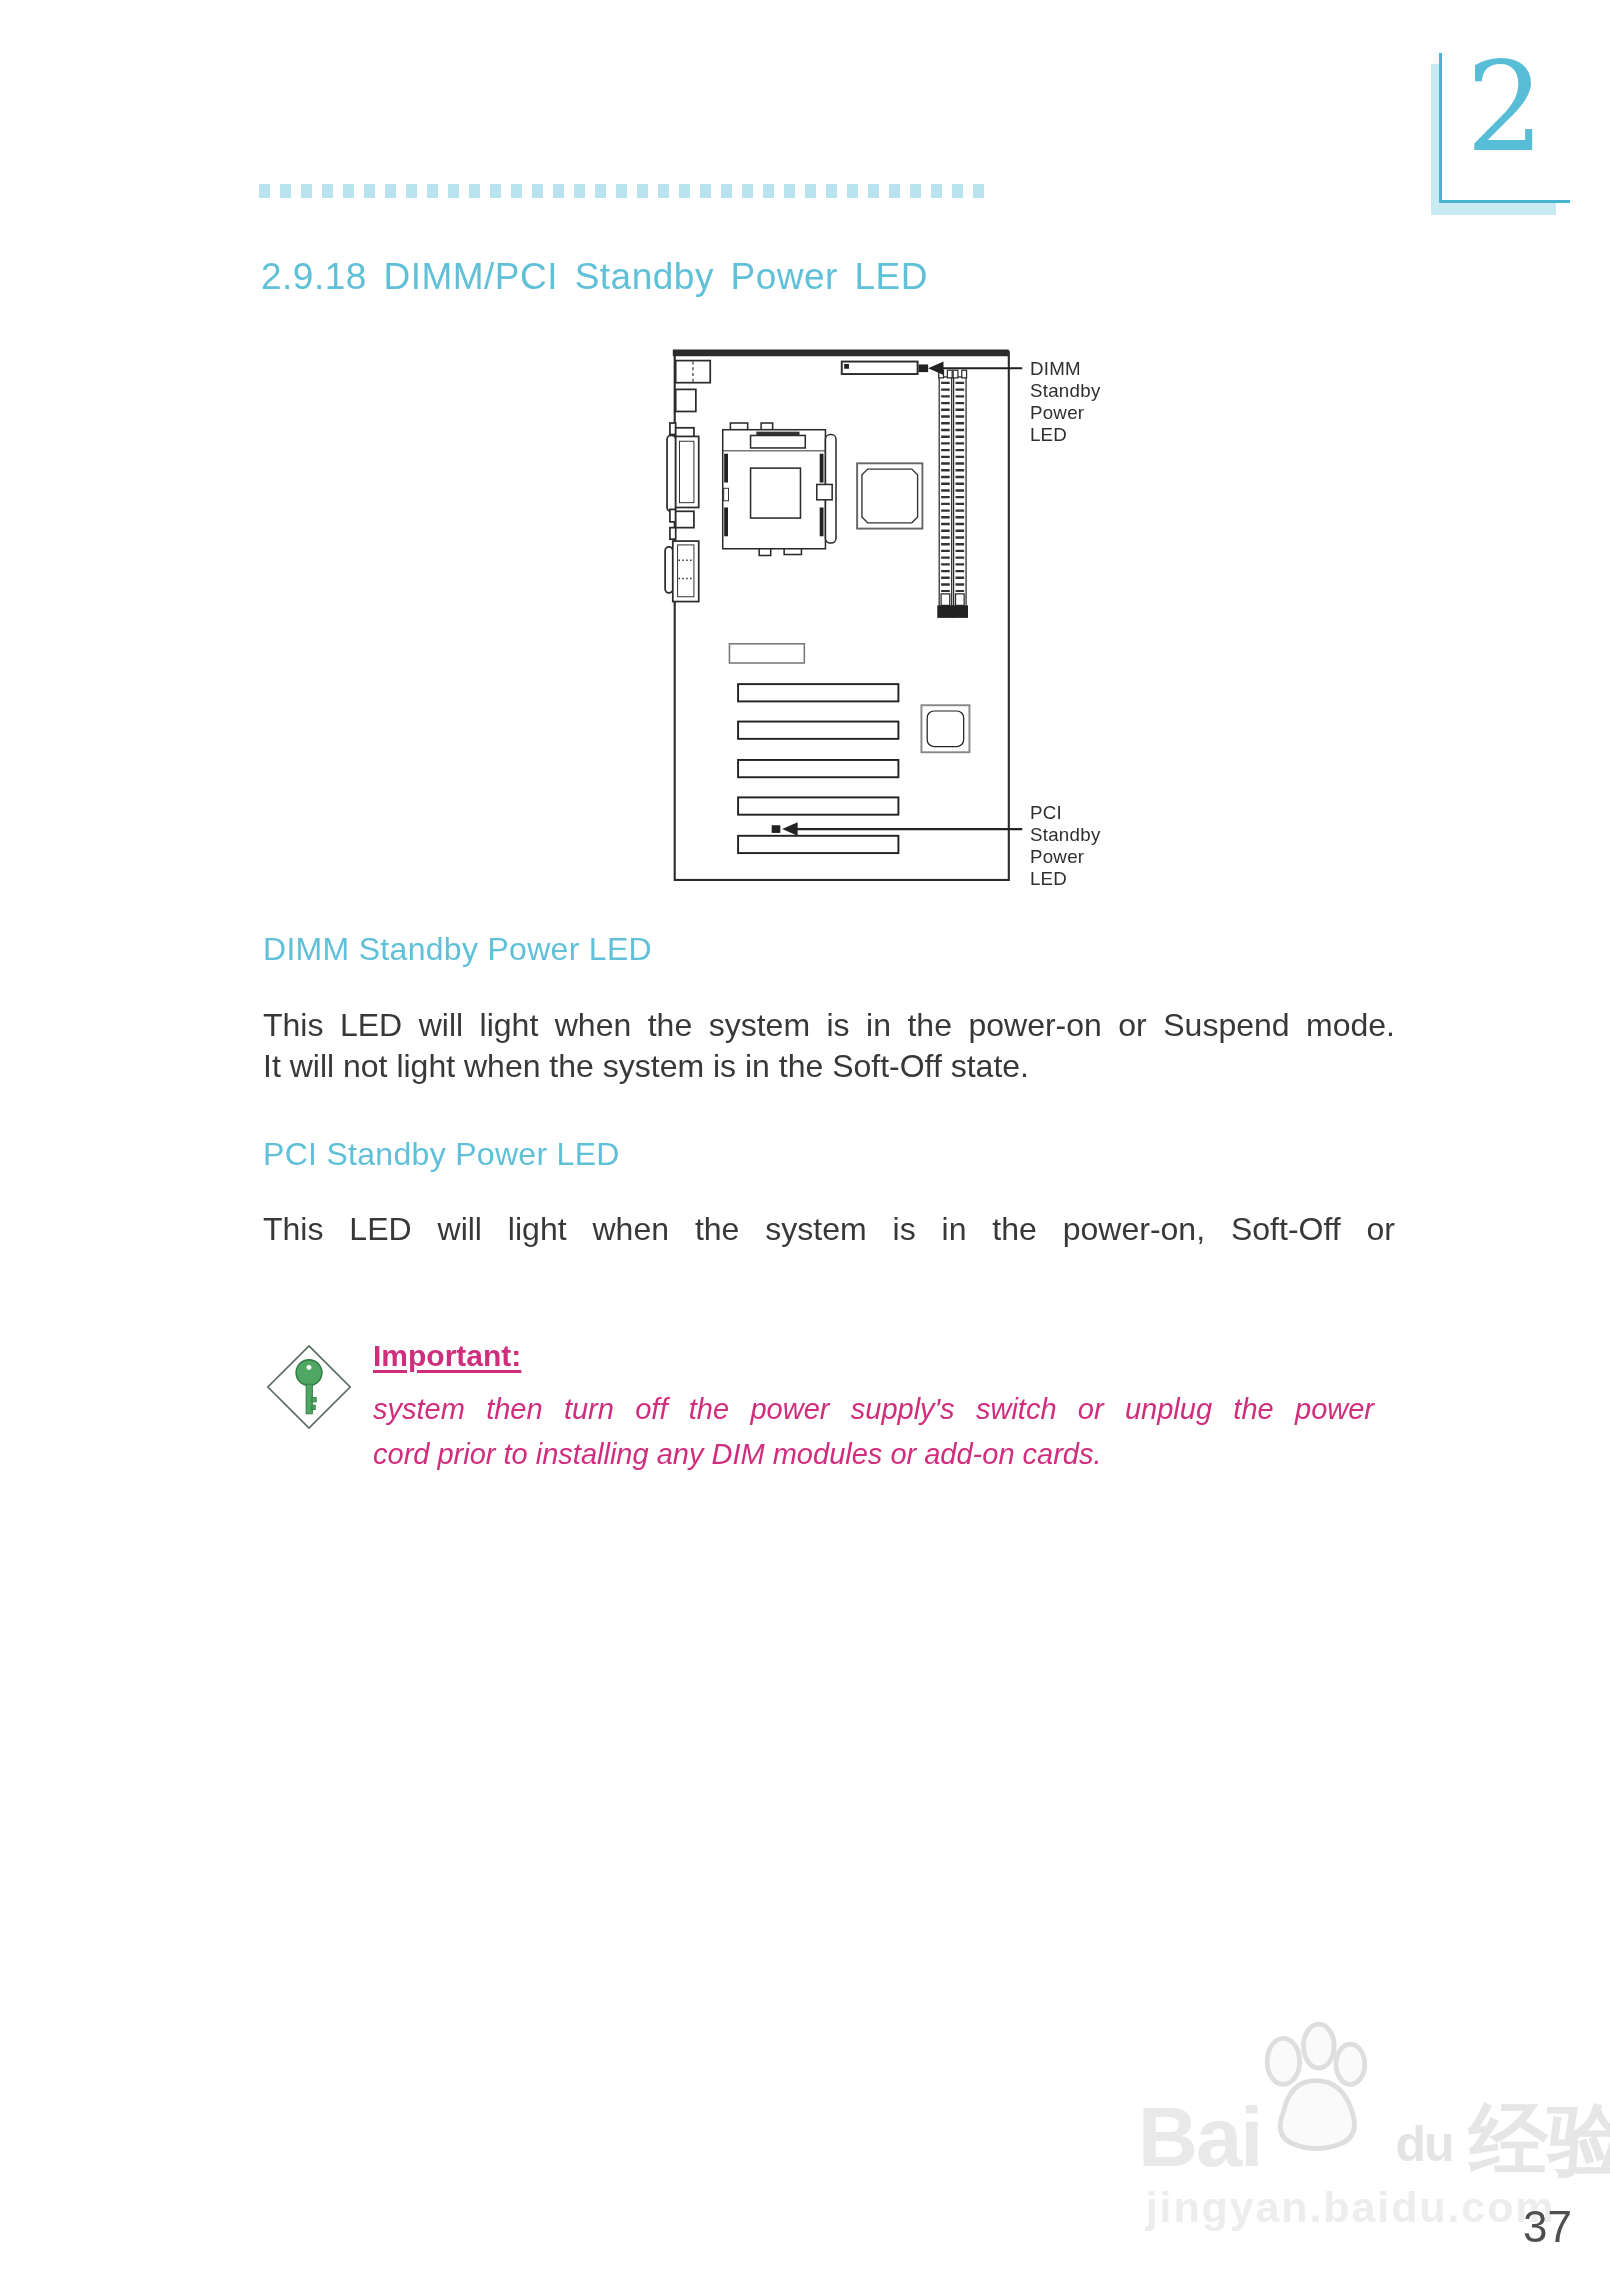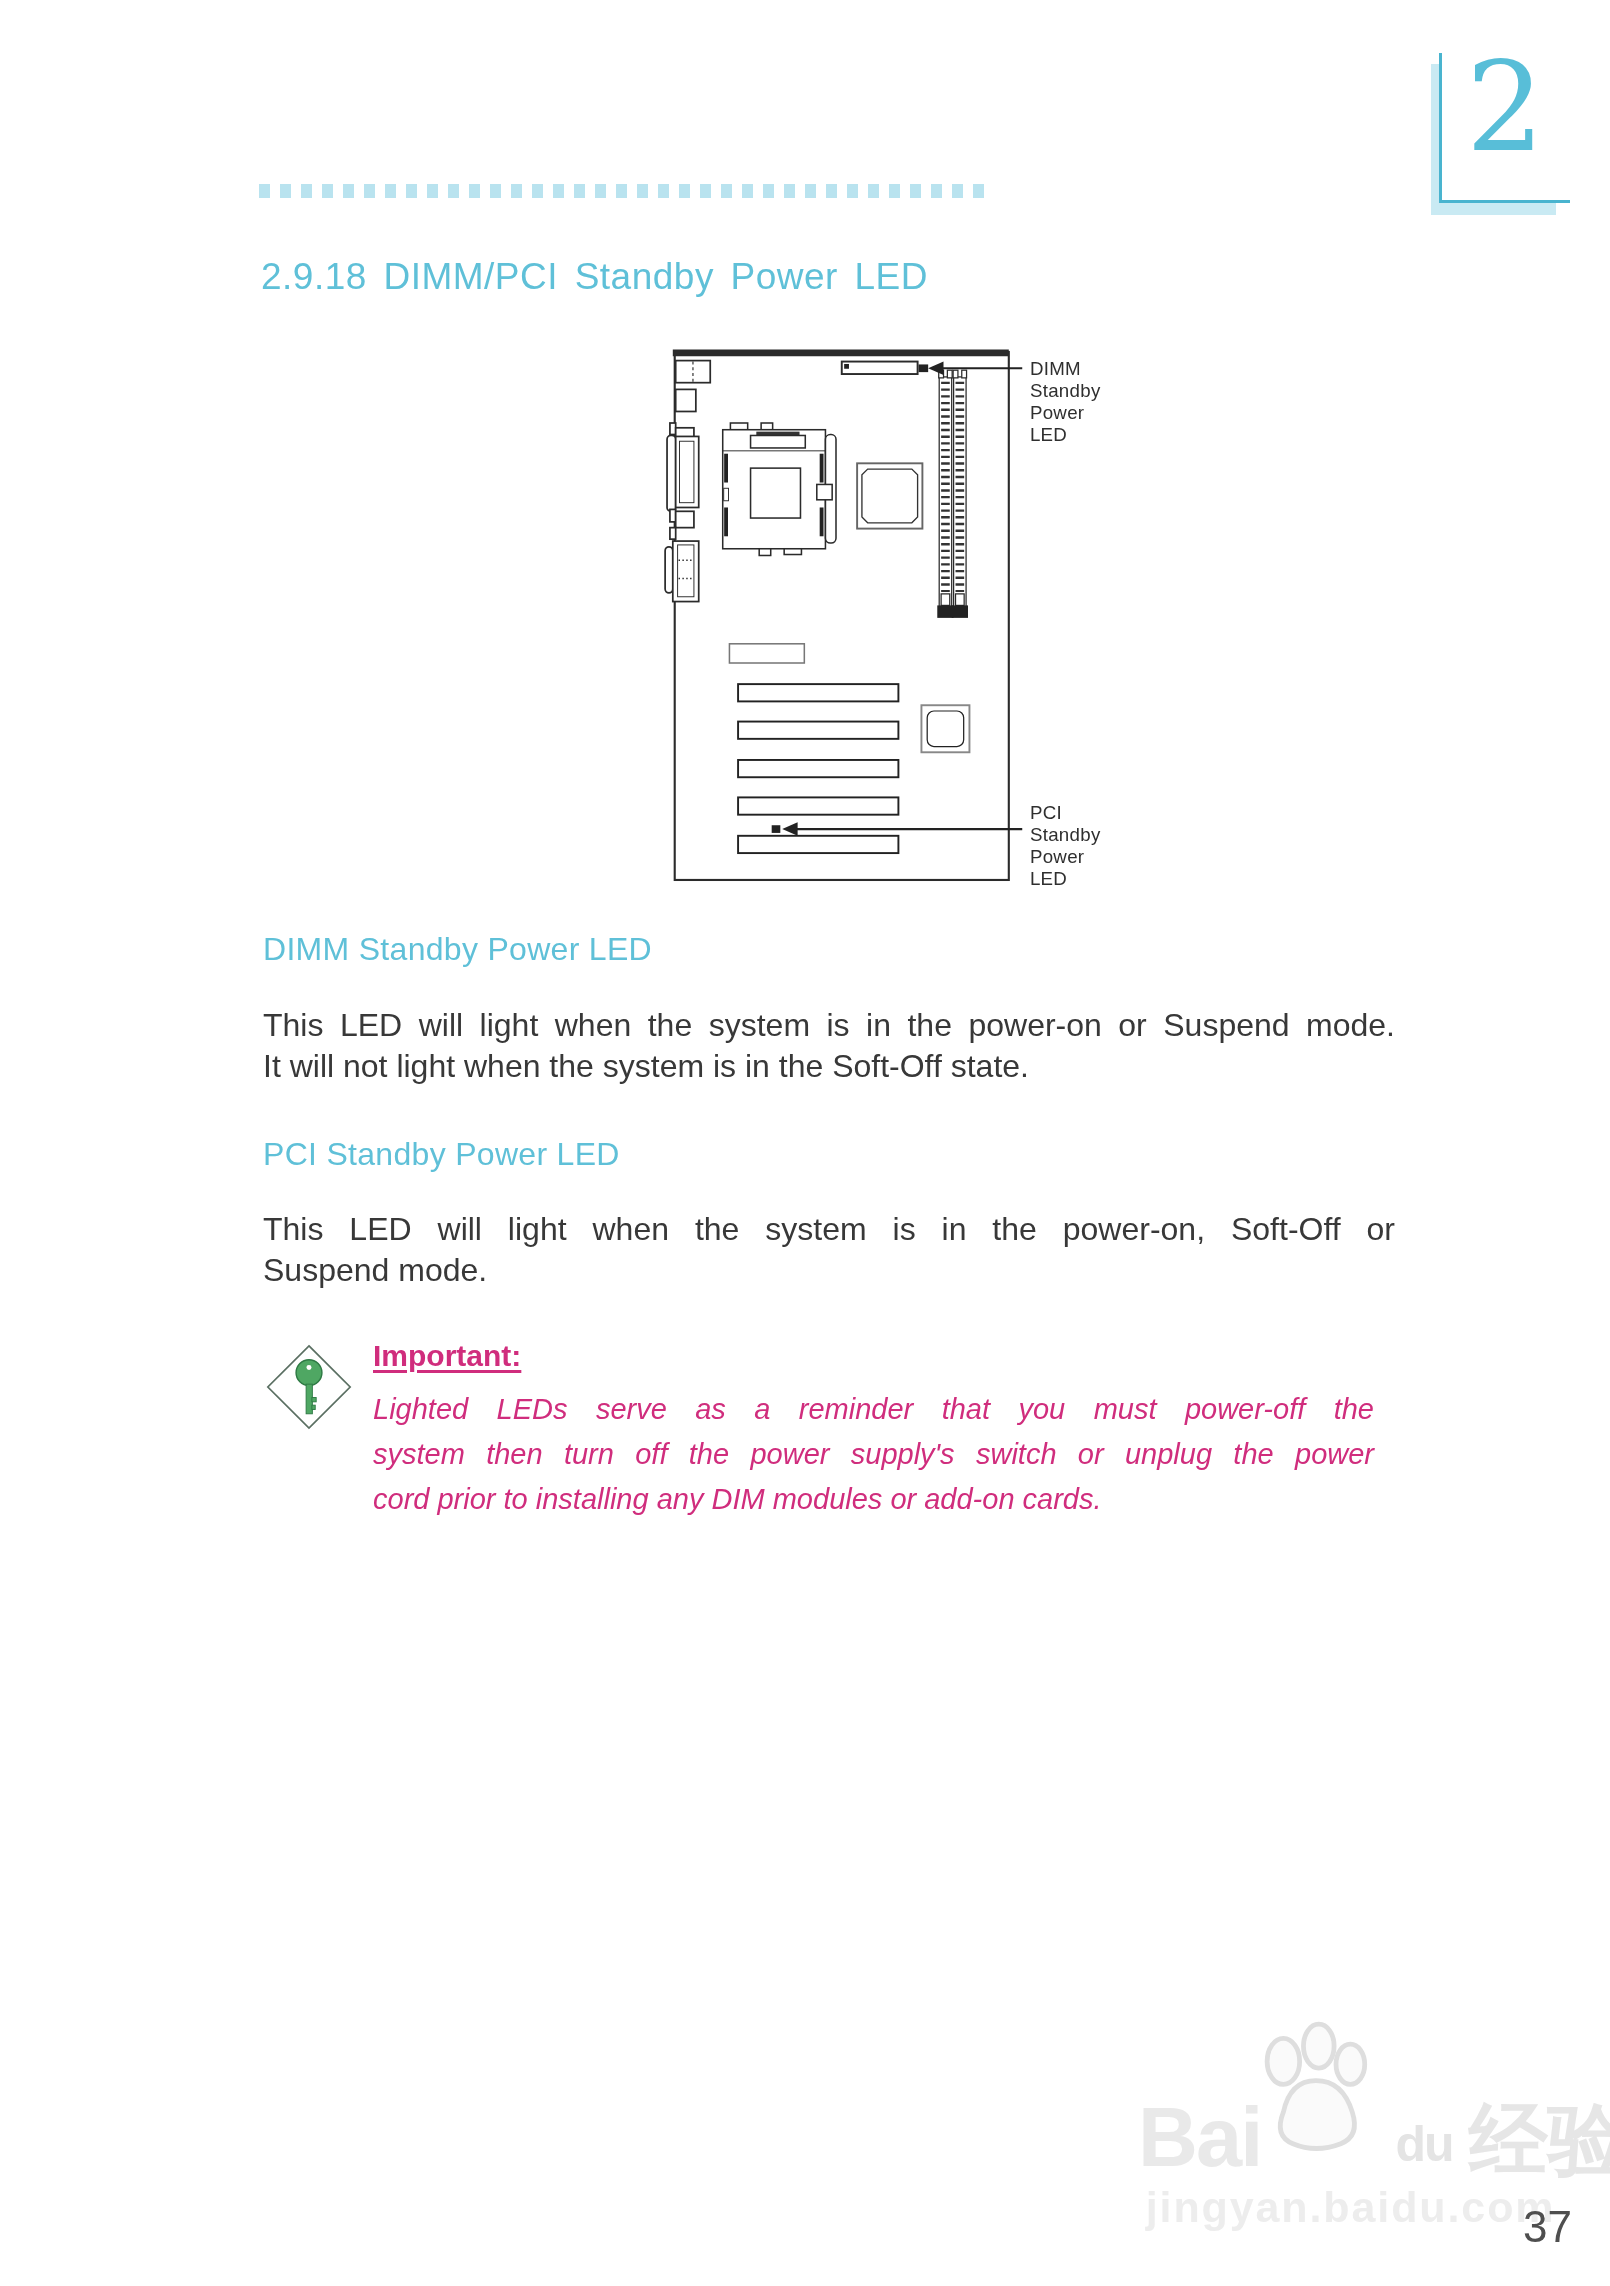"Suspend mode." div.line { html: <div>Suspend mode.</div> -> none }
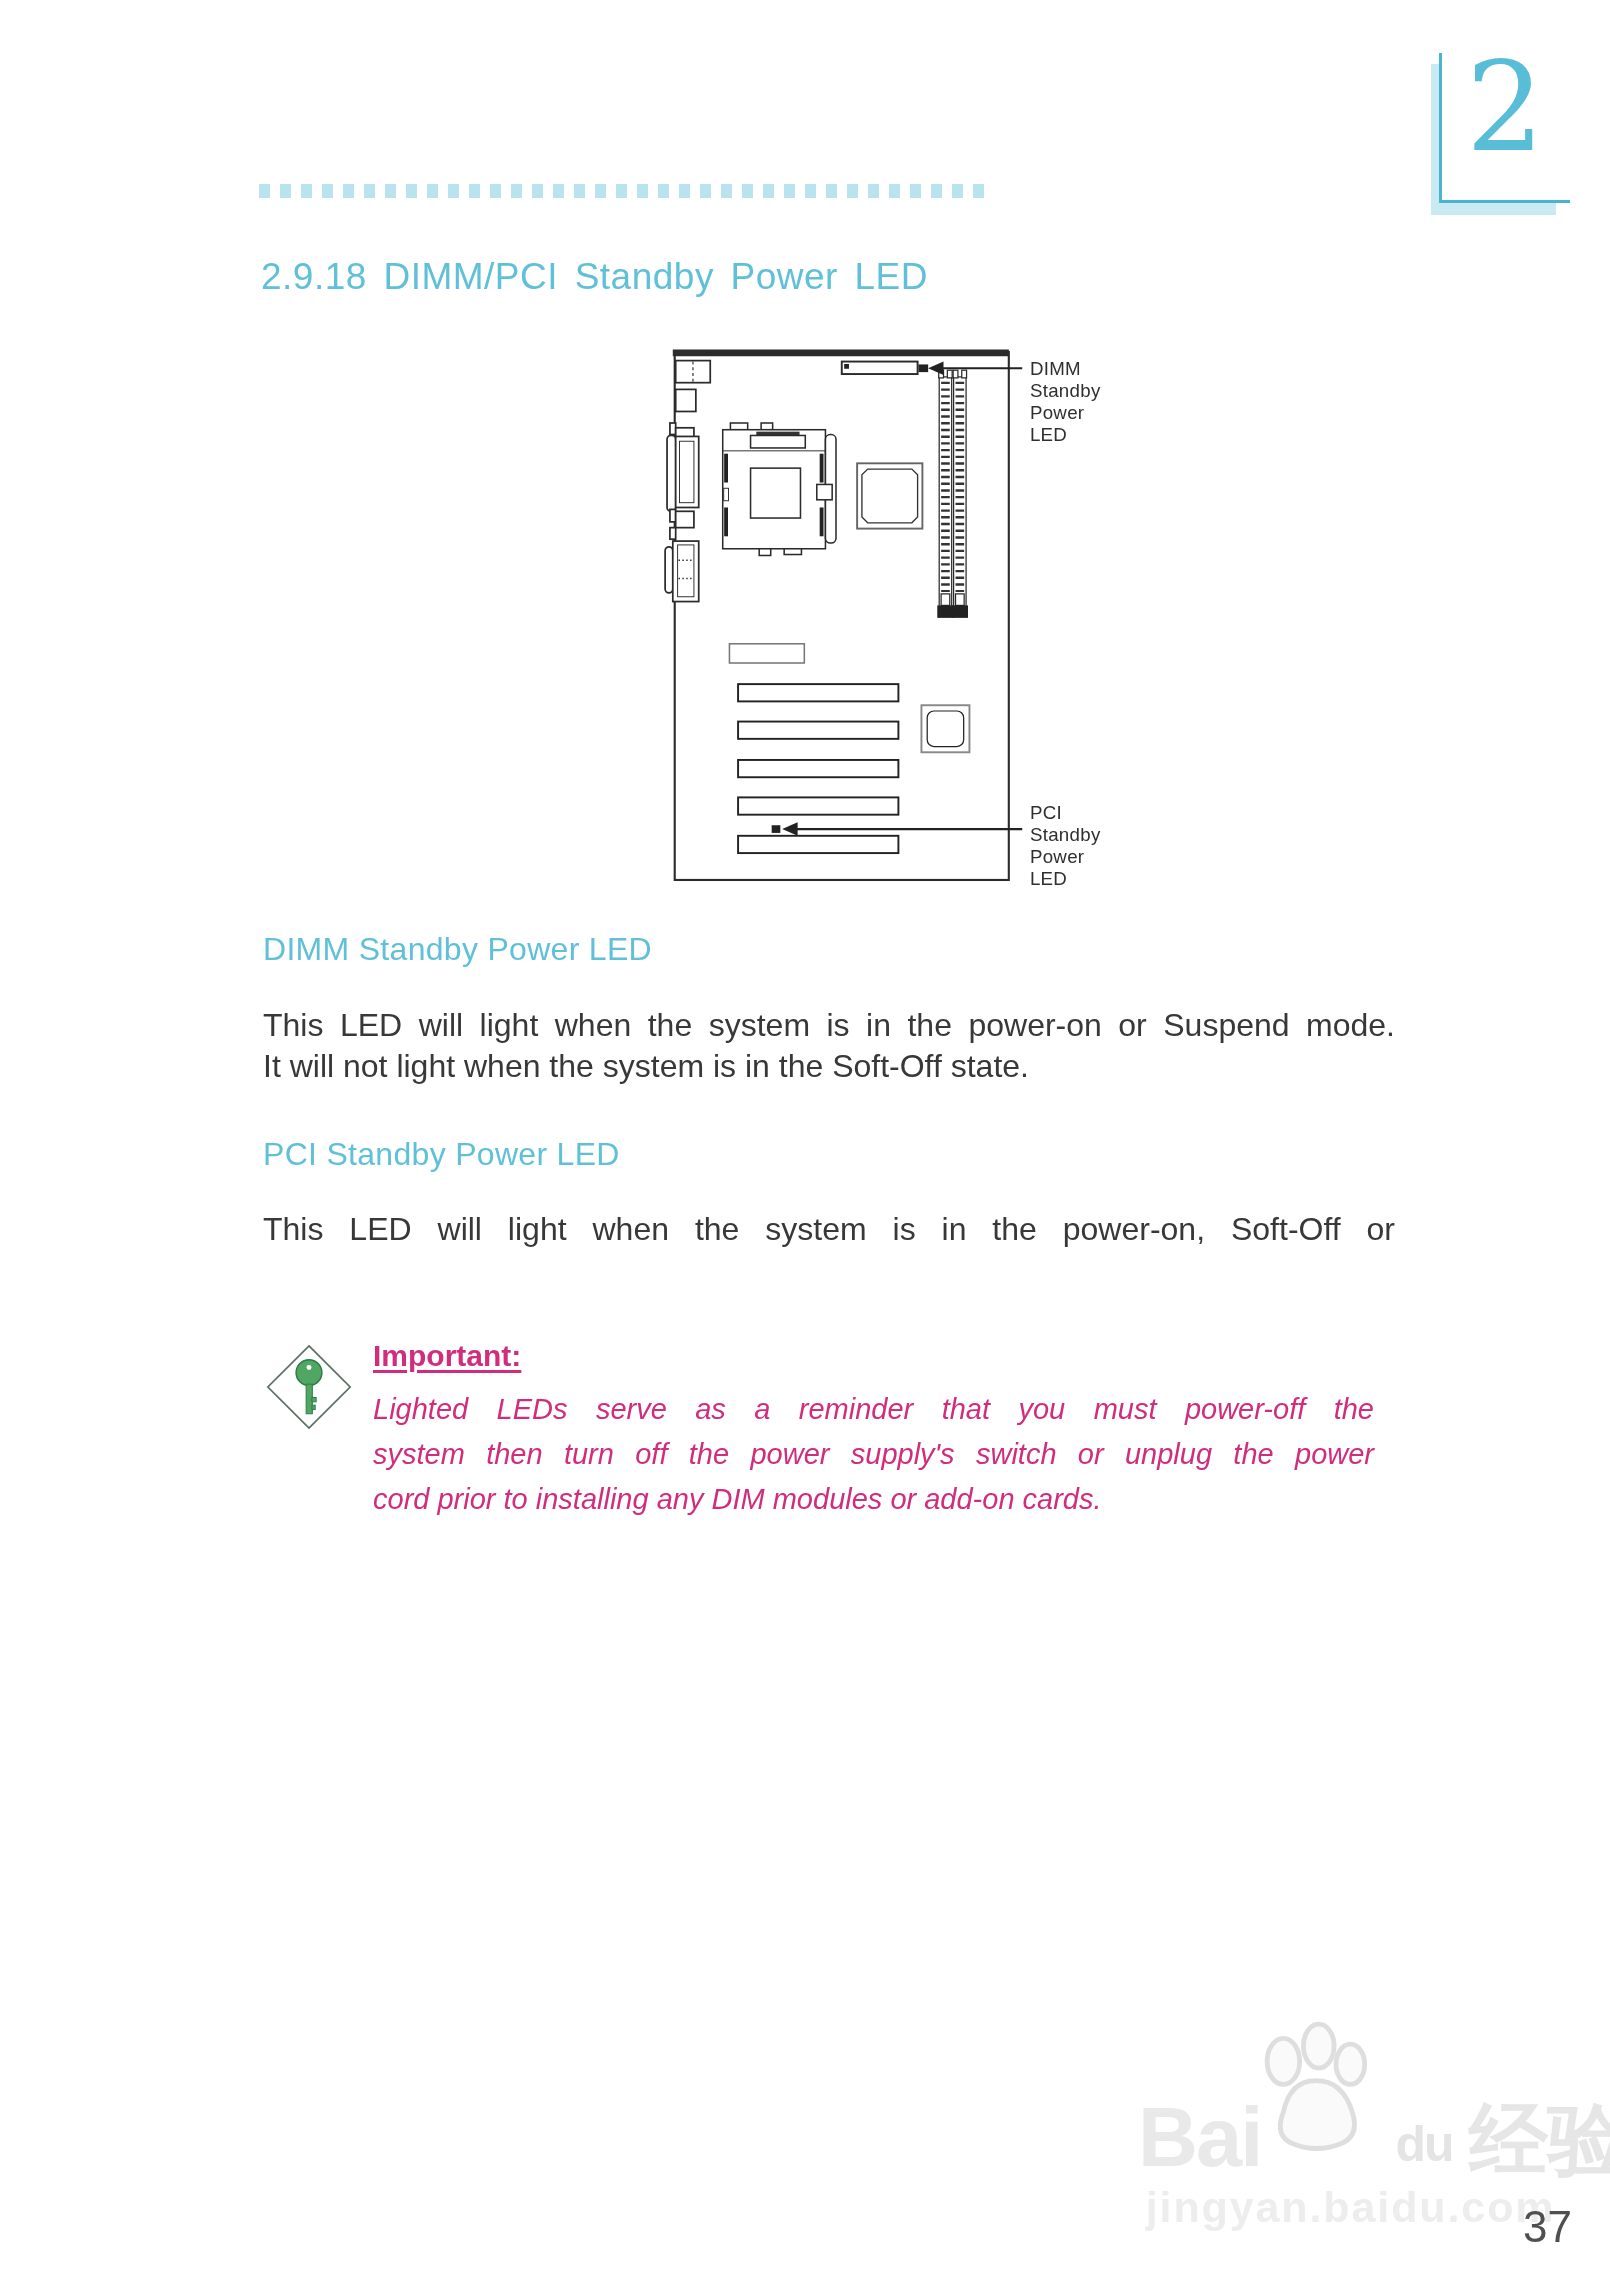"Lighted LEDs serve as a" div.line { html: <div>Lighted LEDs serve as a reminder that you must power-off the</div> -> none }
